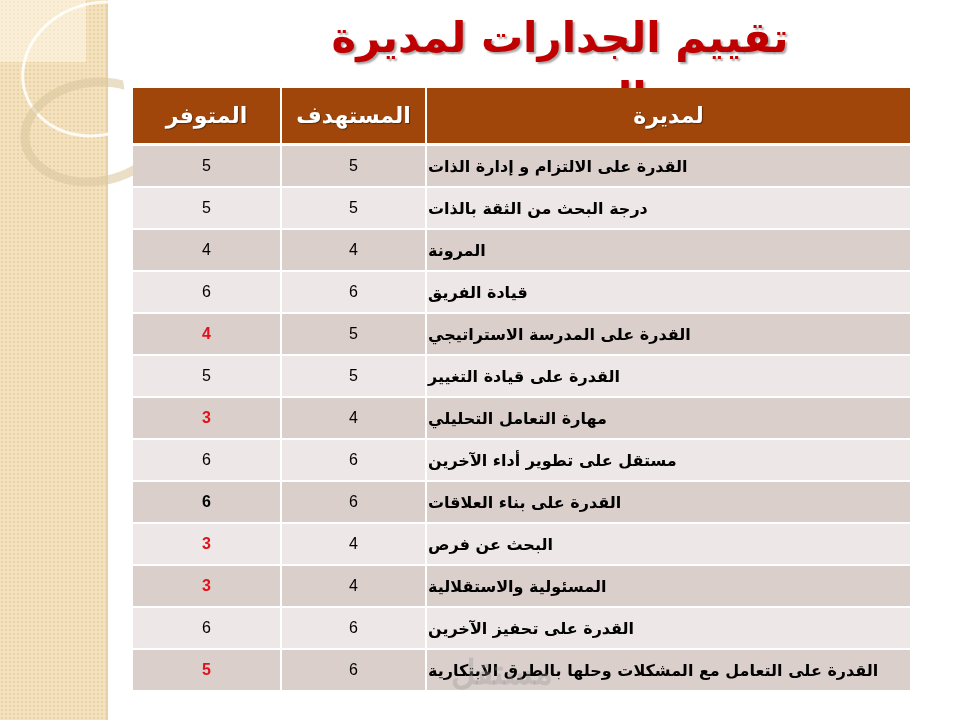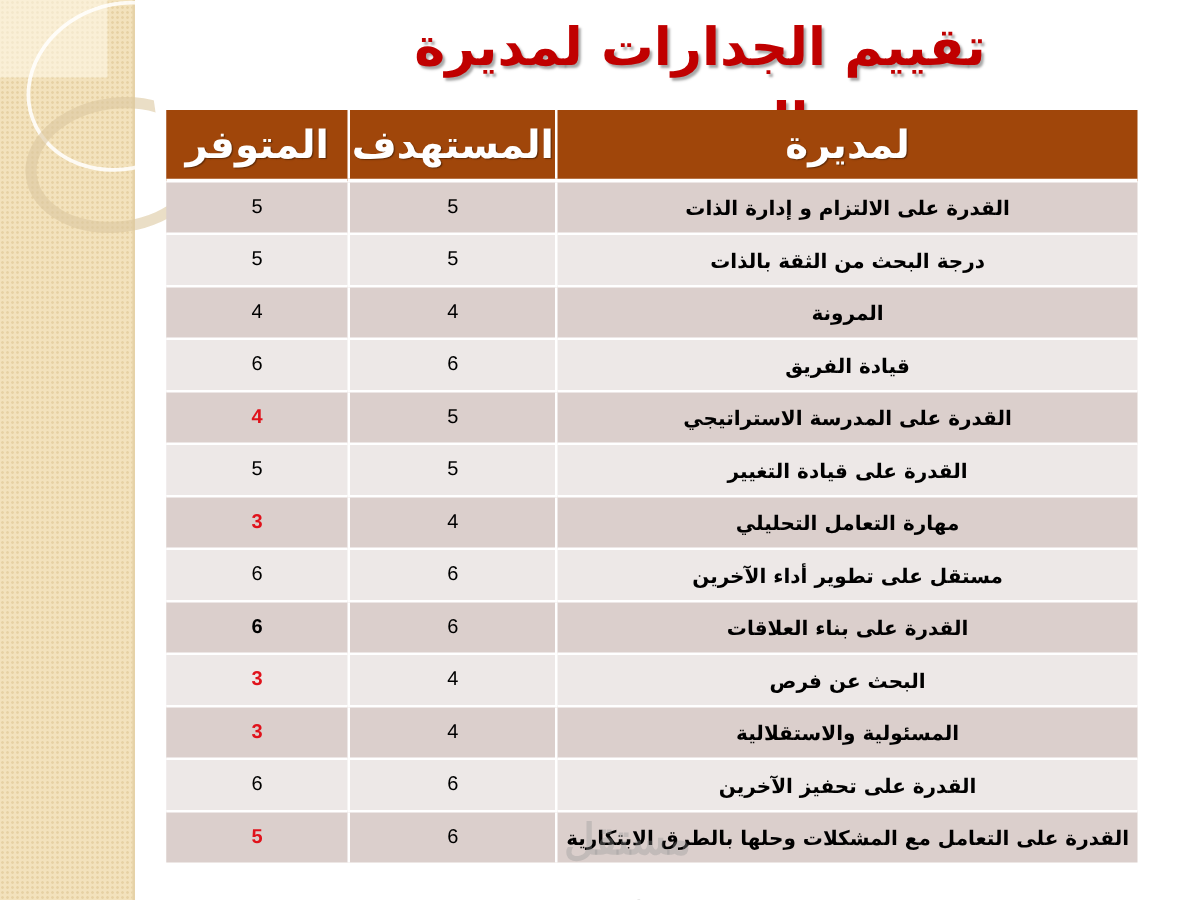"المتوفر" table.grid th { font-size: 31px -> 22px }
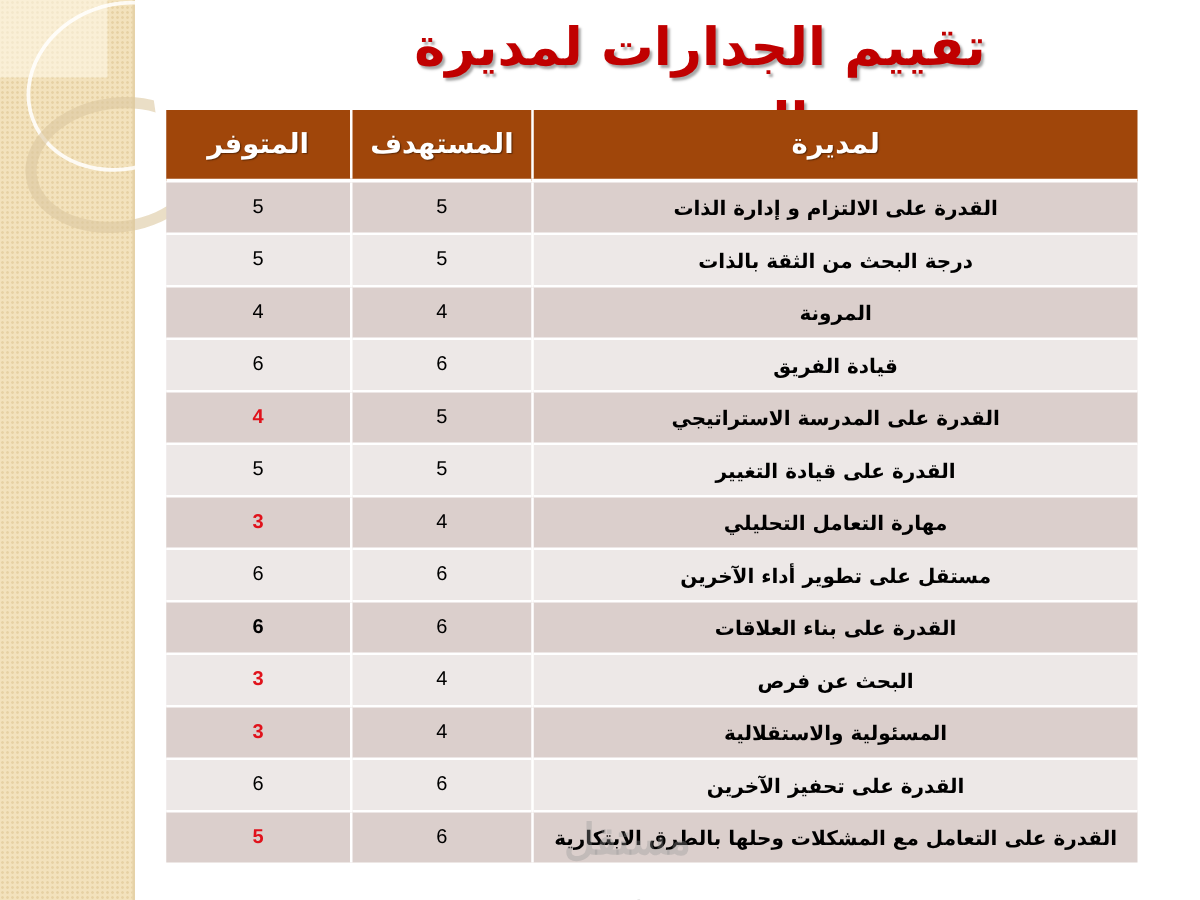"القدرة على الالتزام و إدارة" td.name { text-align: center -> left }
